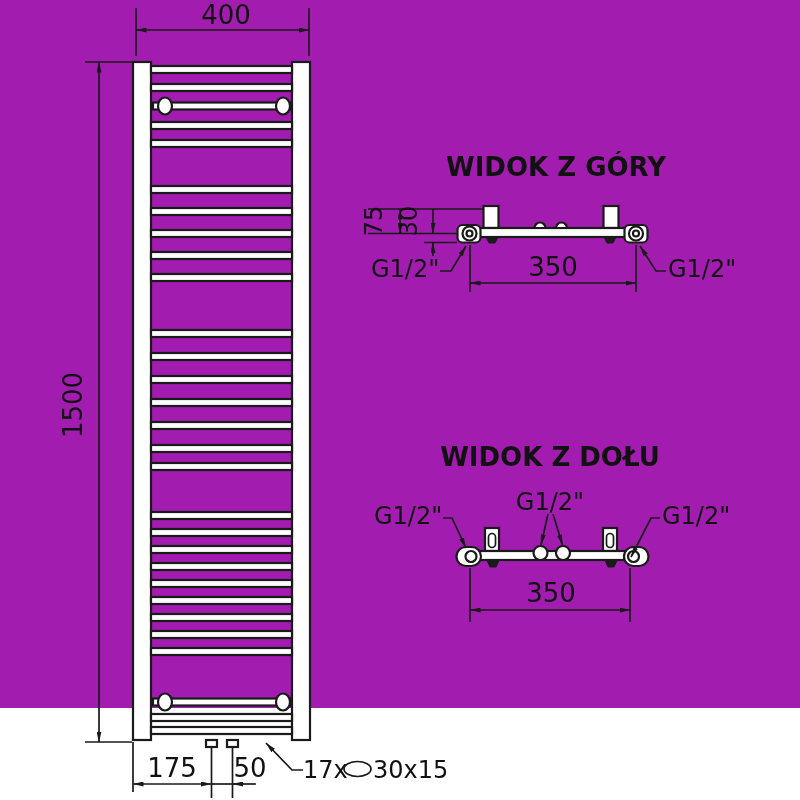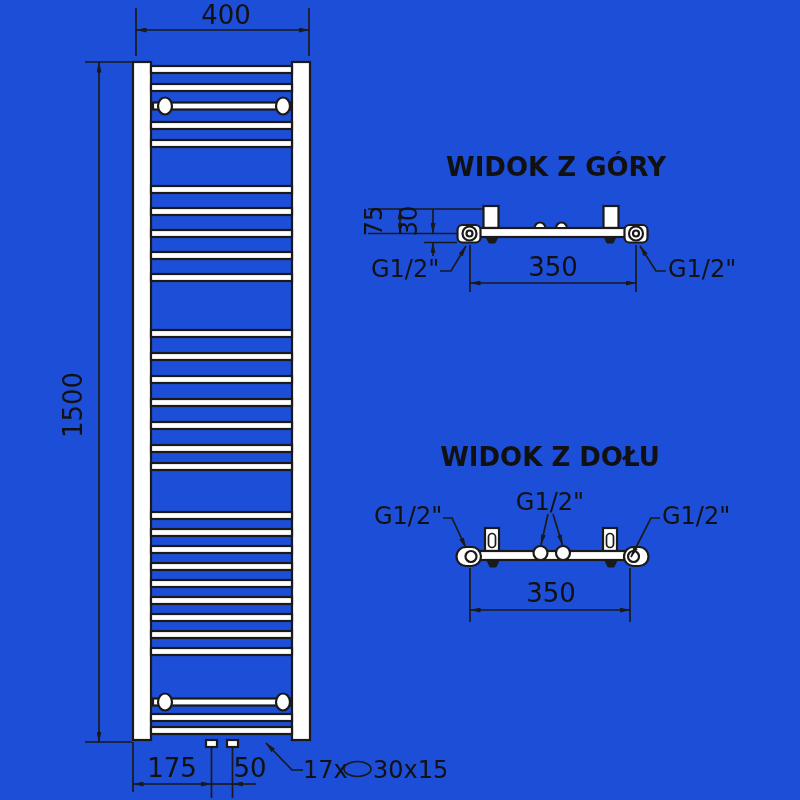"400" .canvas-wrap { background: #1d4ed8 -> #a21caf; height: 800px -> 708px }
